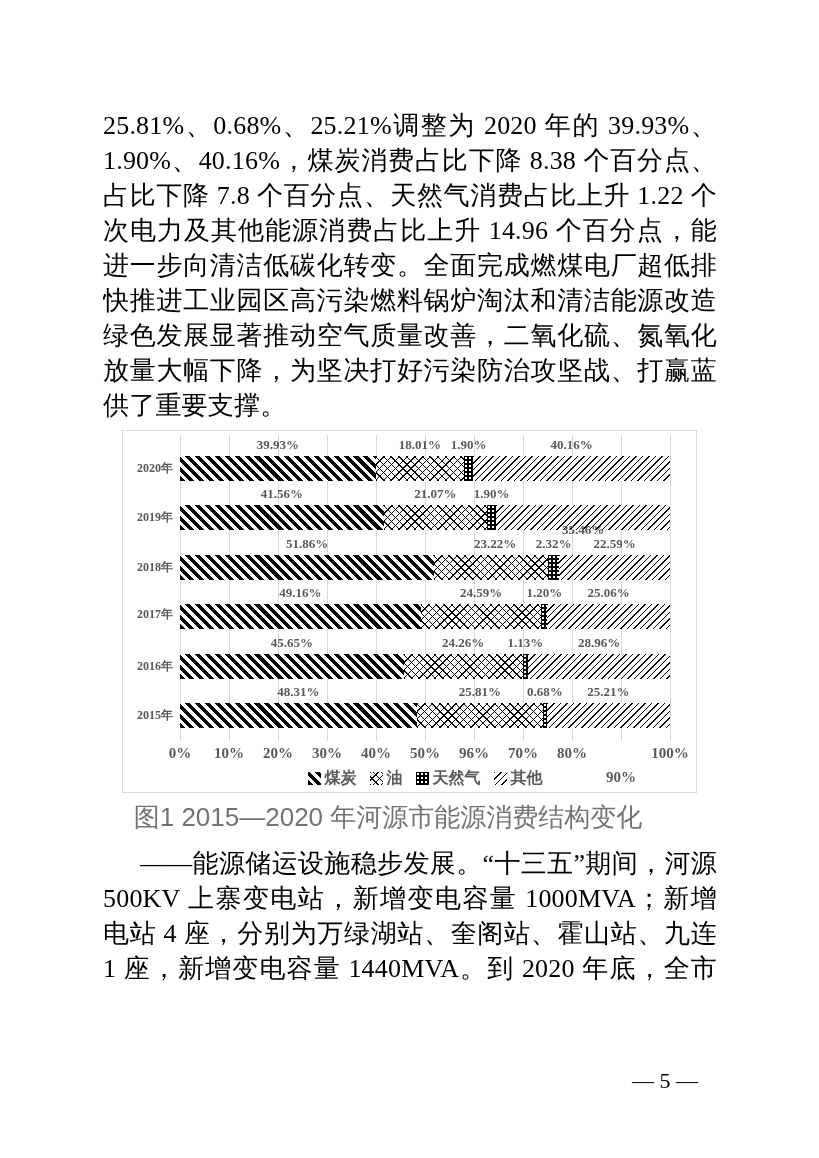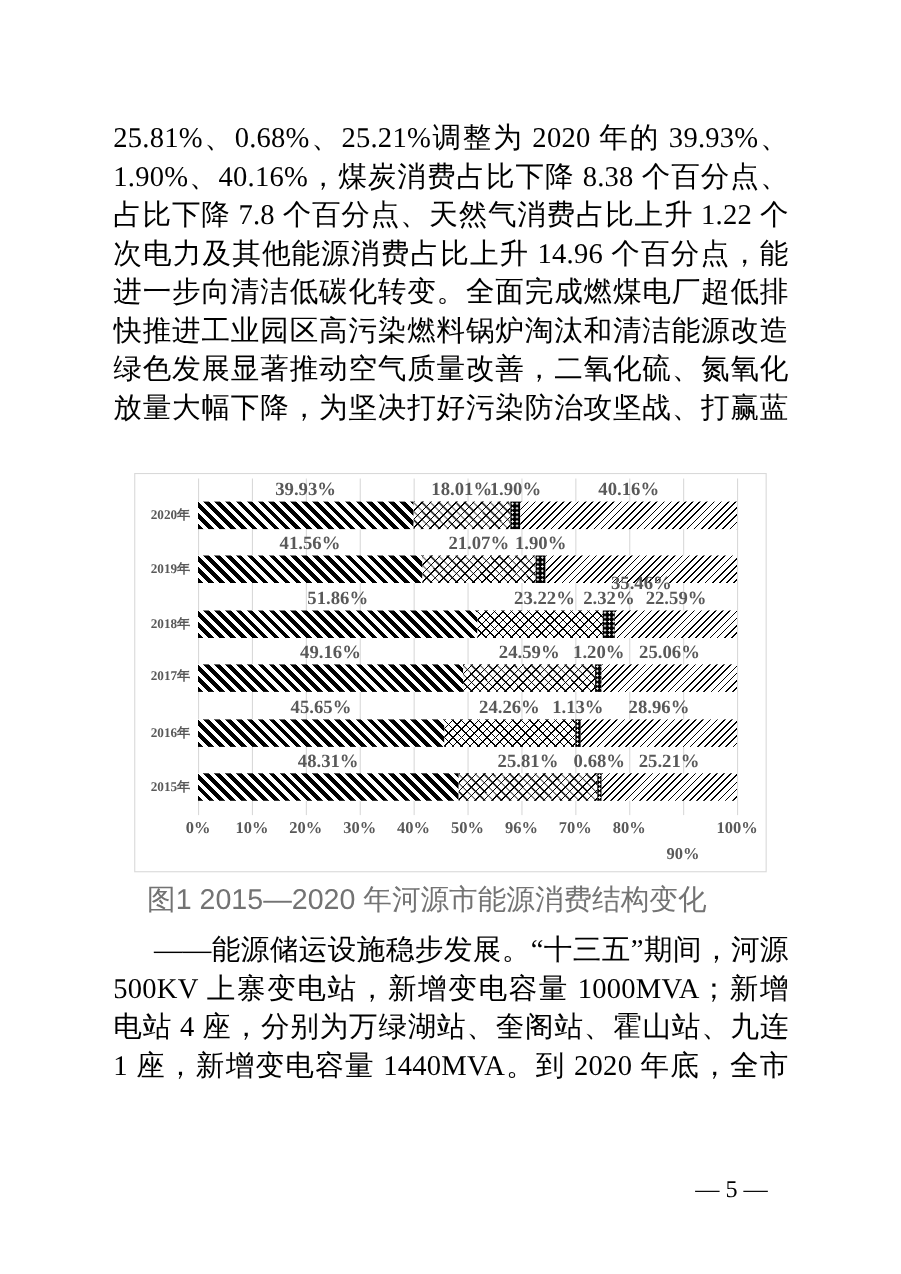"供了重要支撑。" div.line { html: none -> <div>供了重要支撑。</div> }
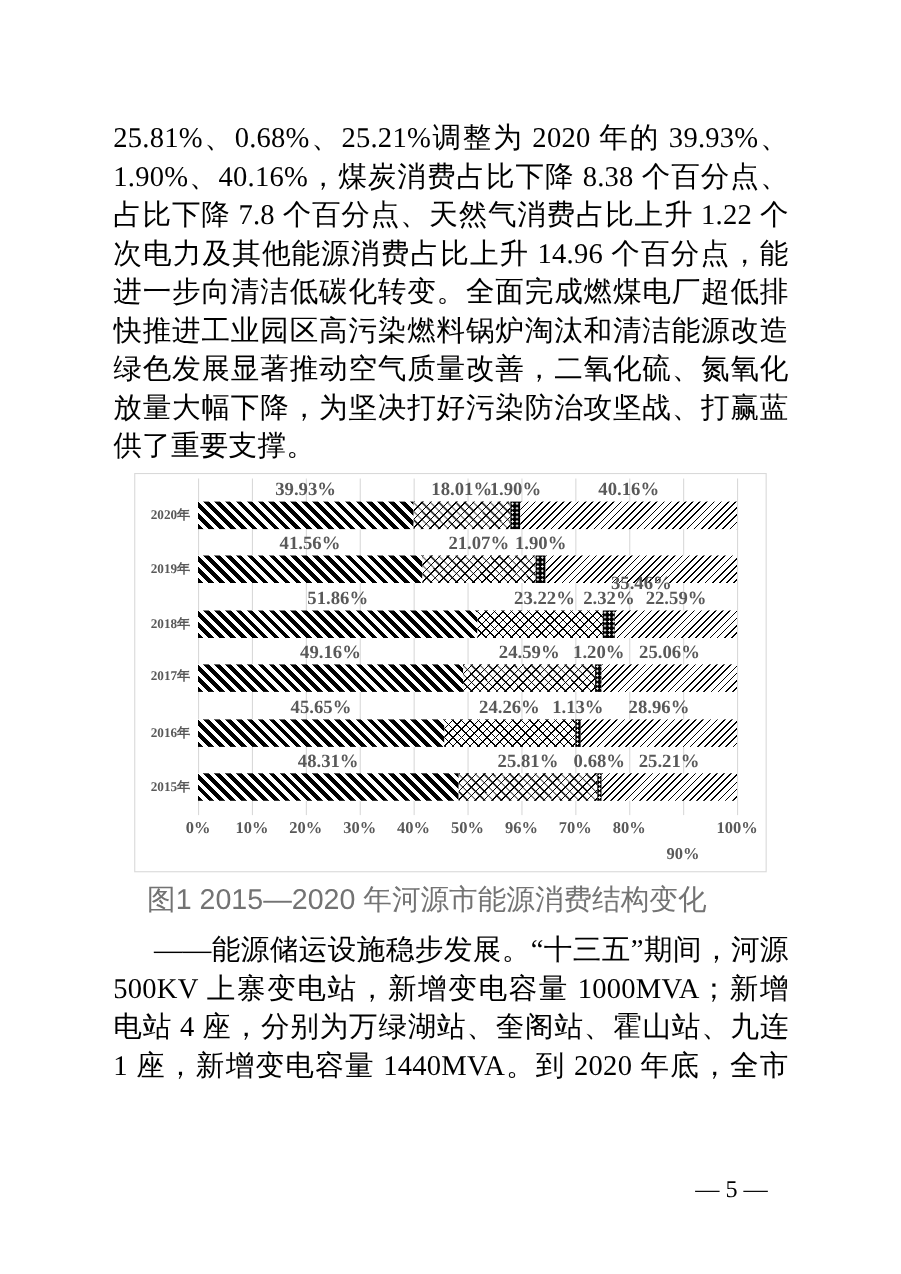"39.93%" .seg-label { font-size: 17px -> 13px }
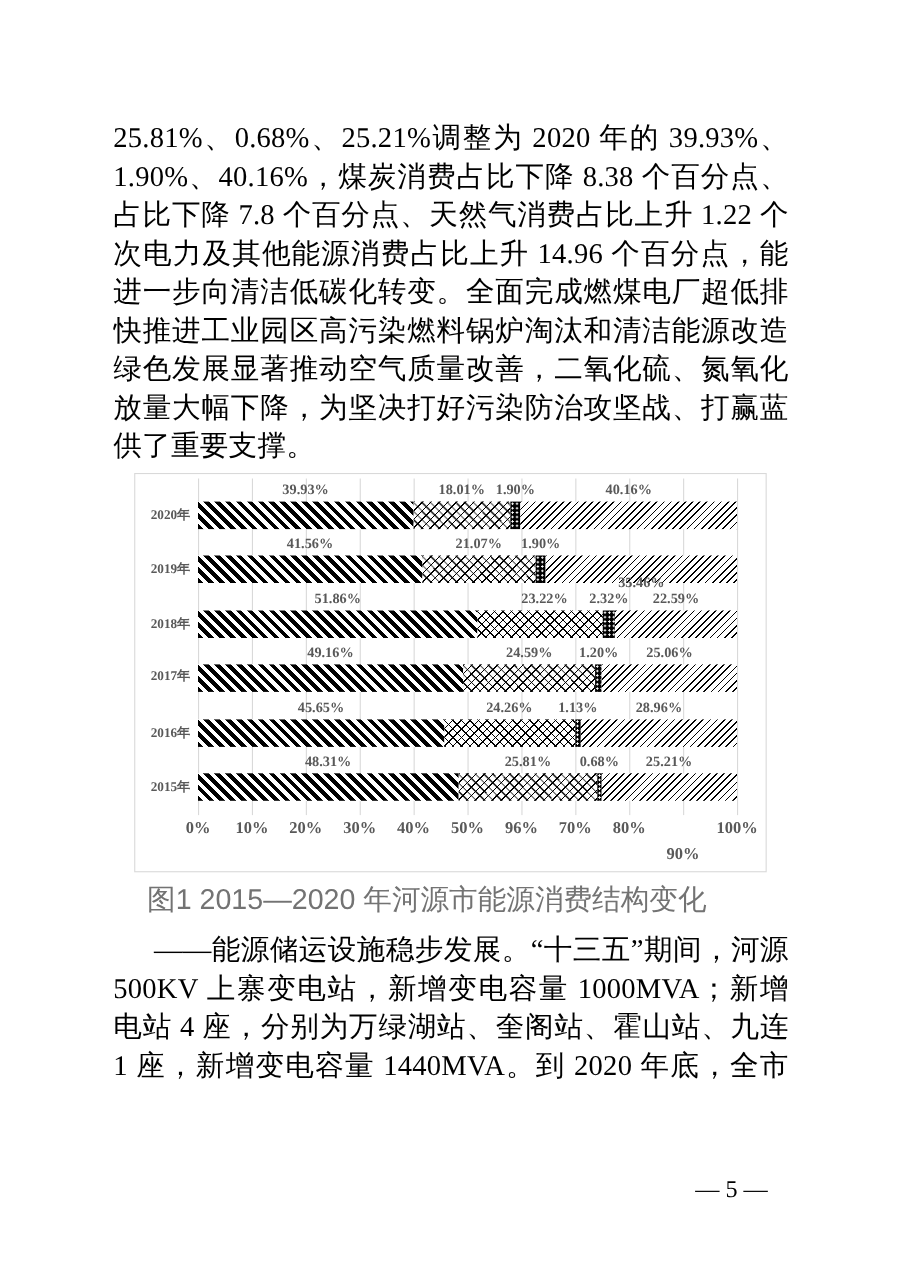"煤炭" div.legend { html: none -> <div> <div> <span></span> <span>煤炭</span> </div> <div> <span></span> <span>油</span> </div> <div> <span></span> <span>天然气</span> </div> <div> <span></span> <span>其他</span> </div> </div> }
